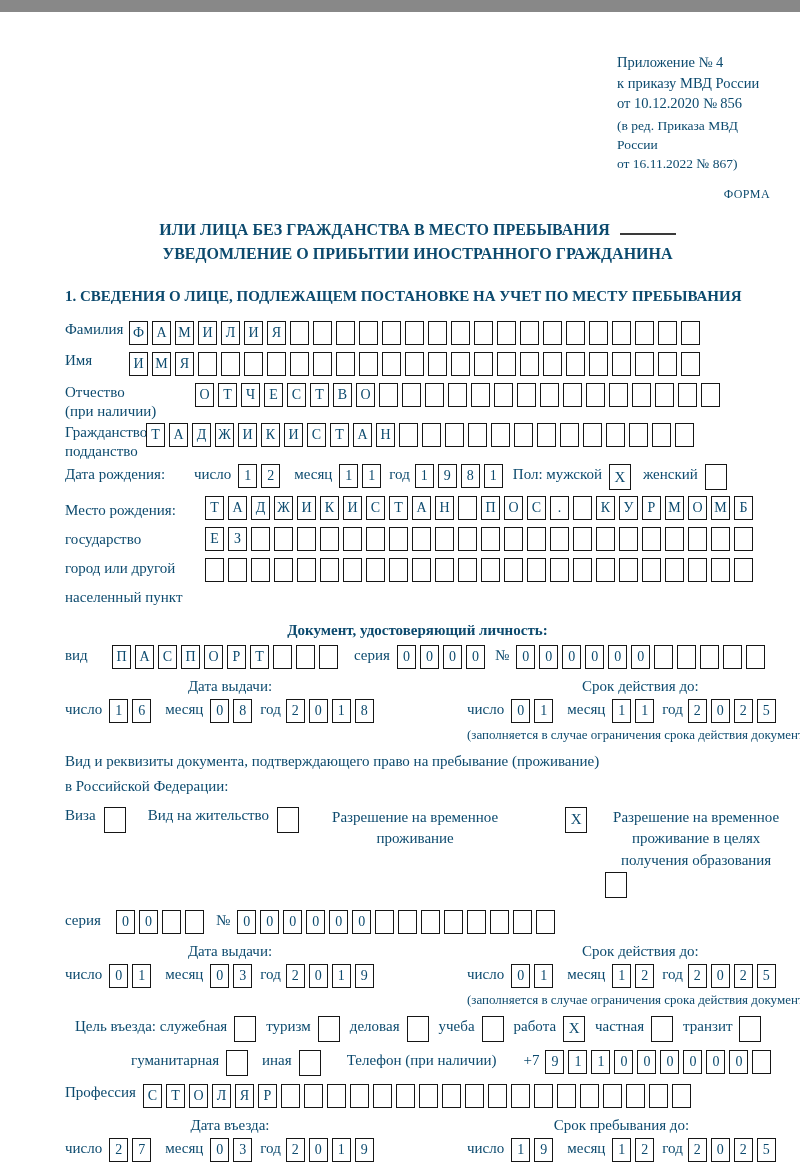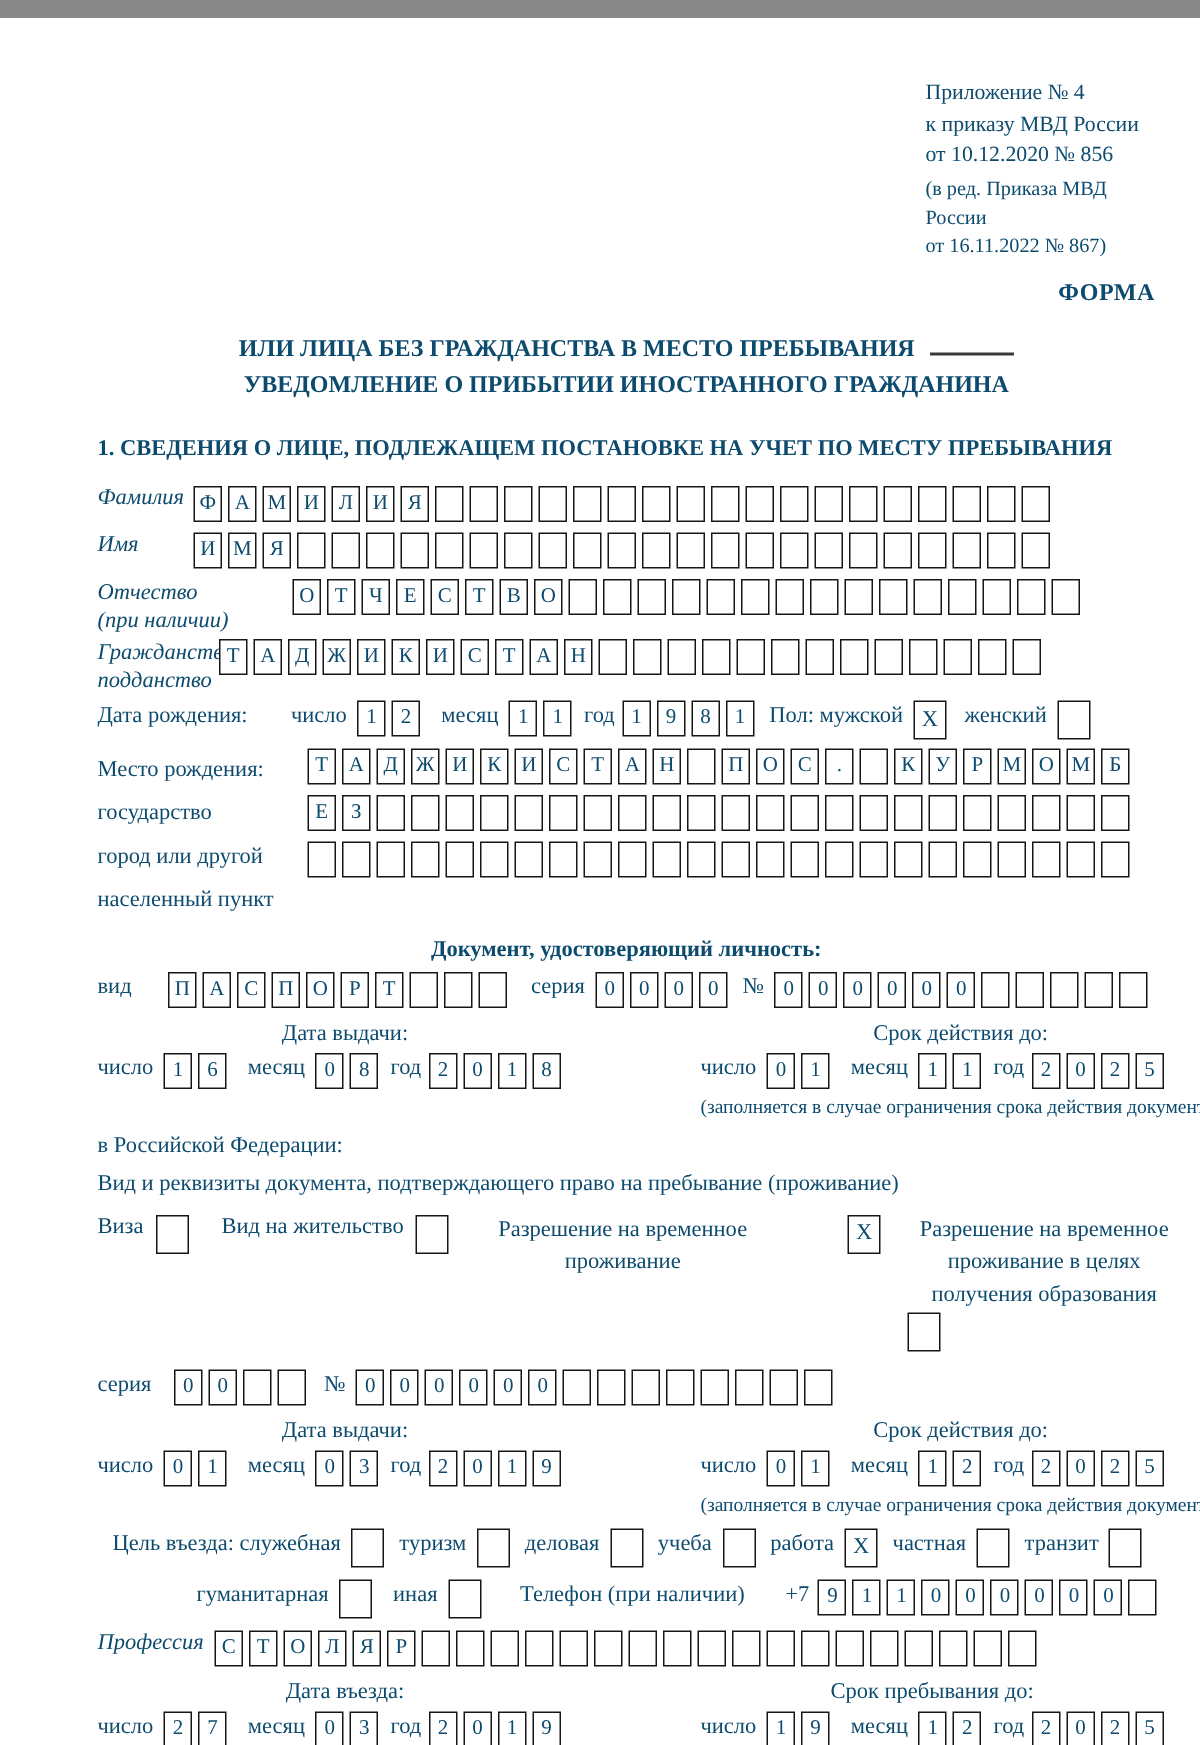"ФОРМА" .forma { font-size: 16px -> 12px; font-weight: bold -> normal }
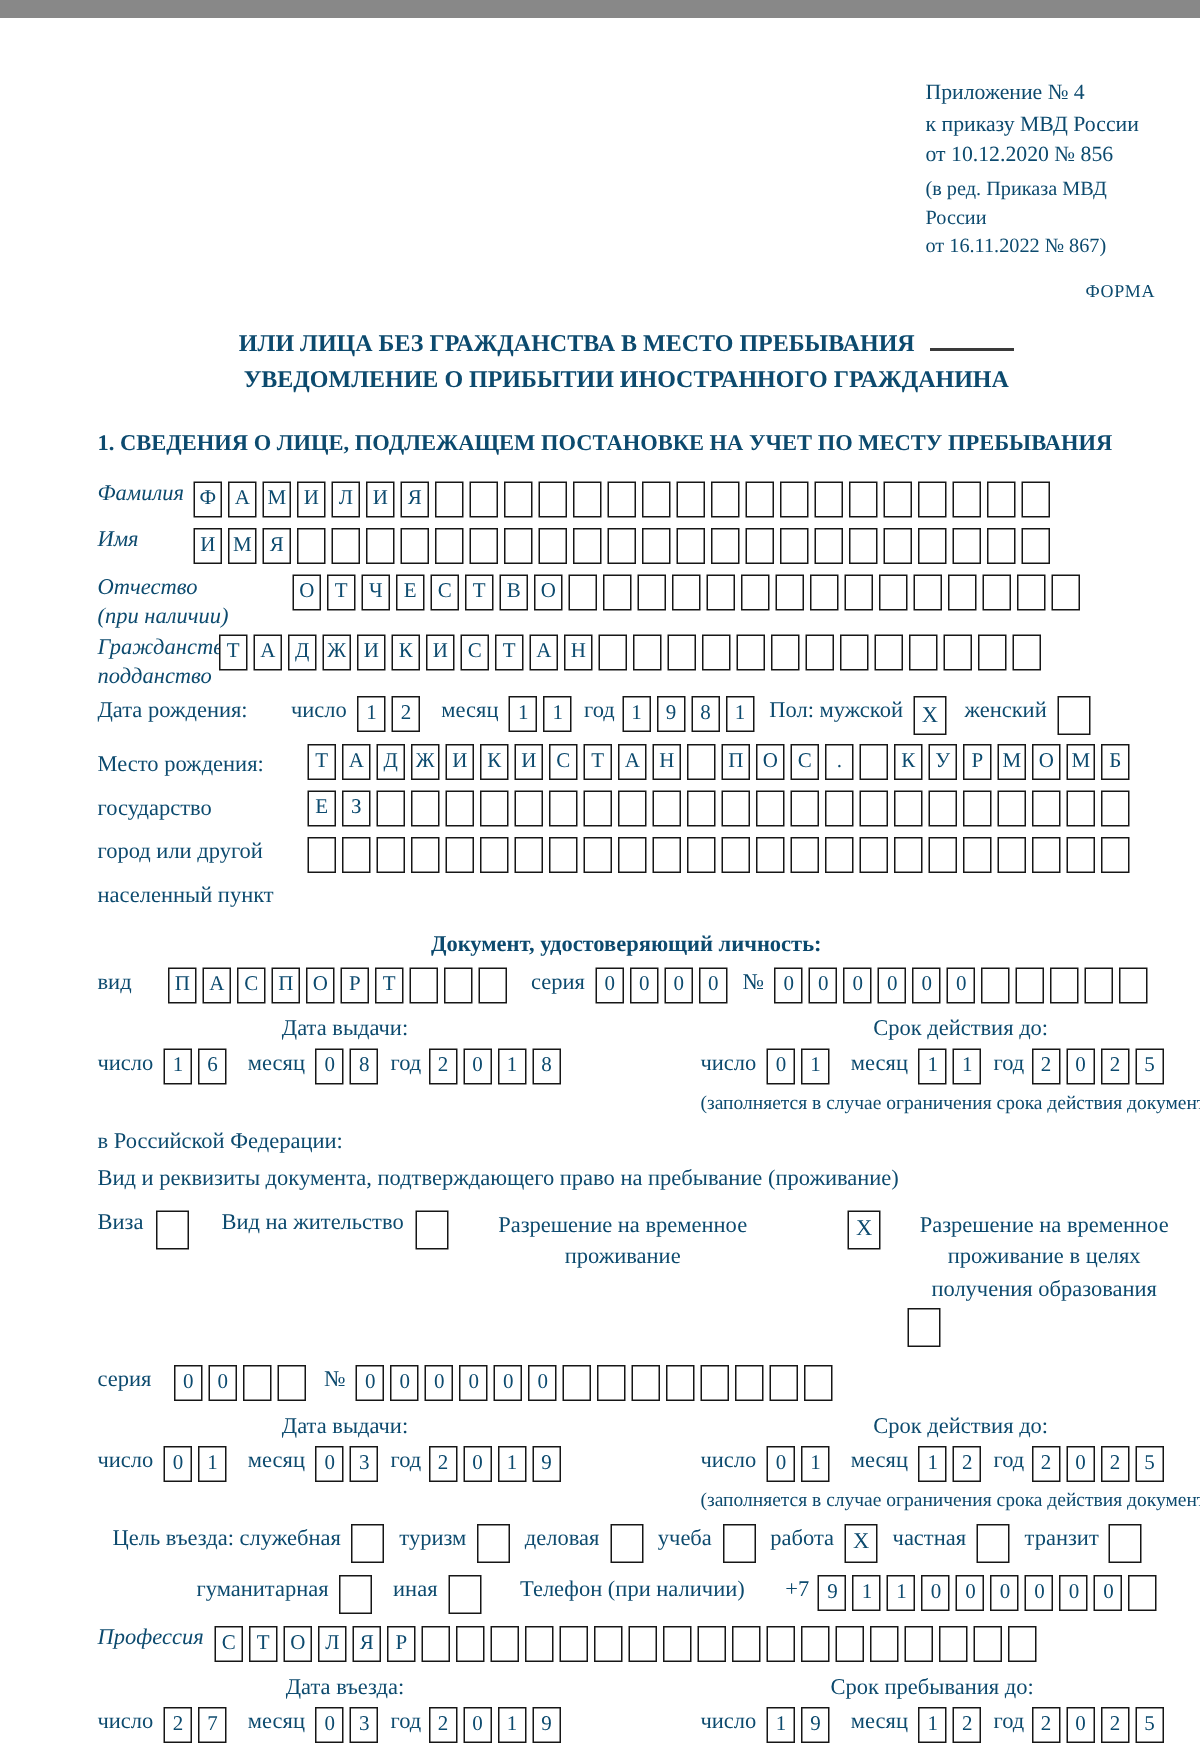"Фамилия" .lbl { font-style: italic -> none }
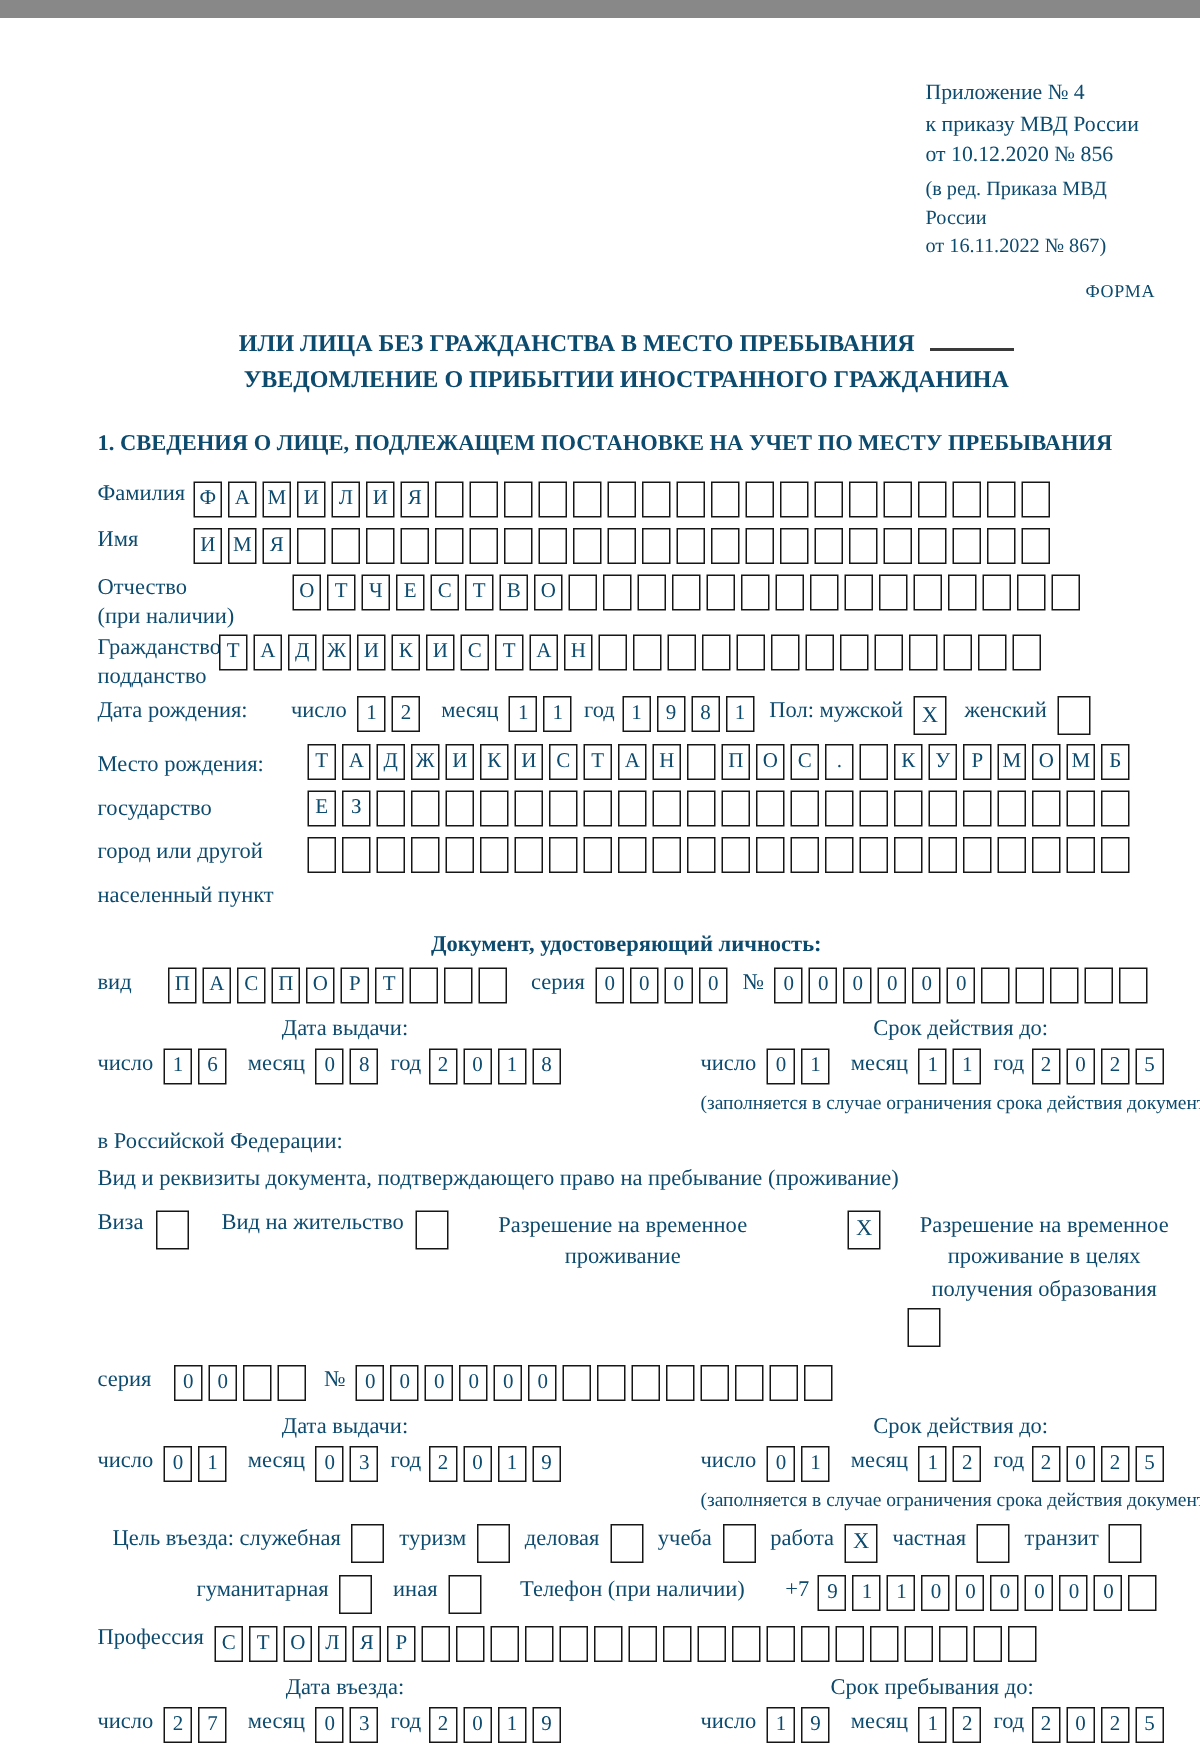"в Российской Федерации:" div { order: before "Вид и реквизиты документа," -> after "Вид и реквизиты документа," }
